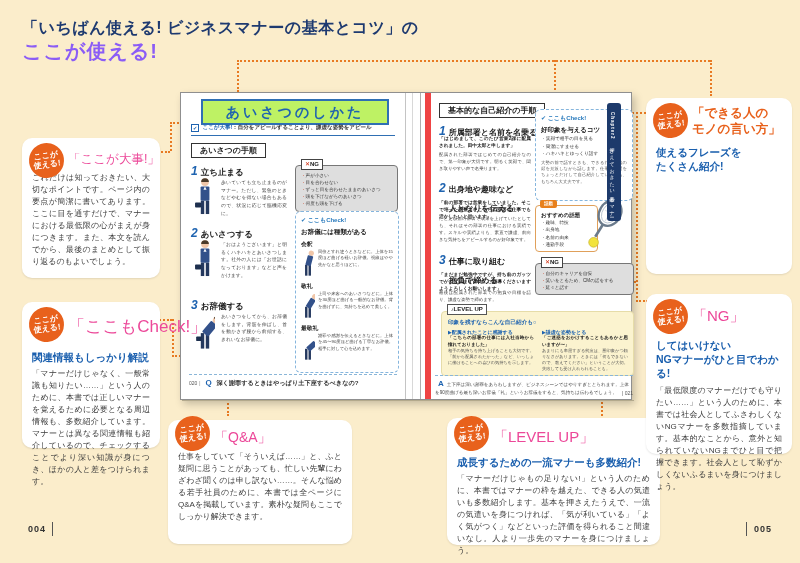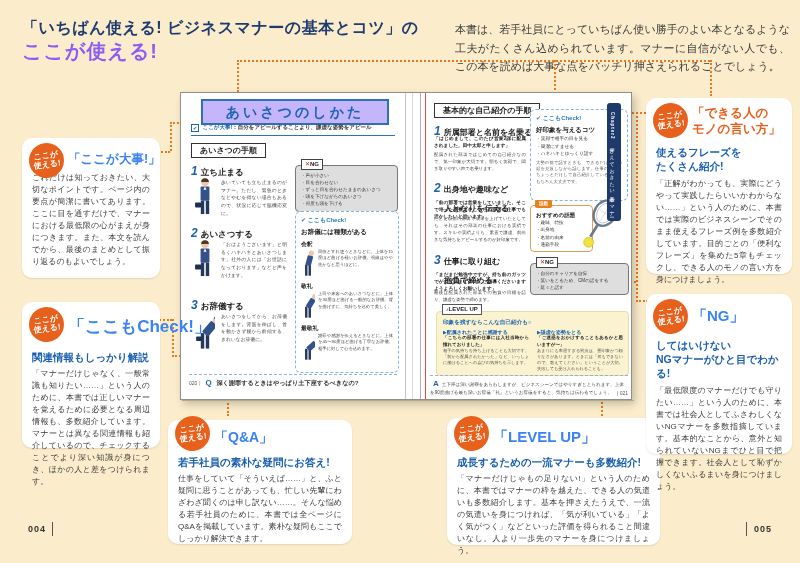"本書は、若手社員にとっていちばん使い勝手のよい本となるような工夫がたくさん込めら" div.tr-intro { html: <div>本書は、若手社員にとっていちばん使い勝手のよい本となるような工夫がたくさん込められています。マナーに自信がない人でも、この本を読めば大事な点をバッチリ押さえられることでしょう。</div> -> none }
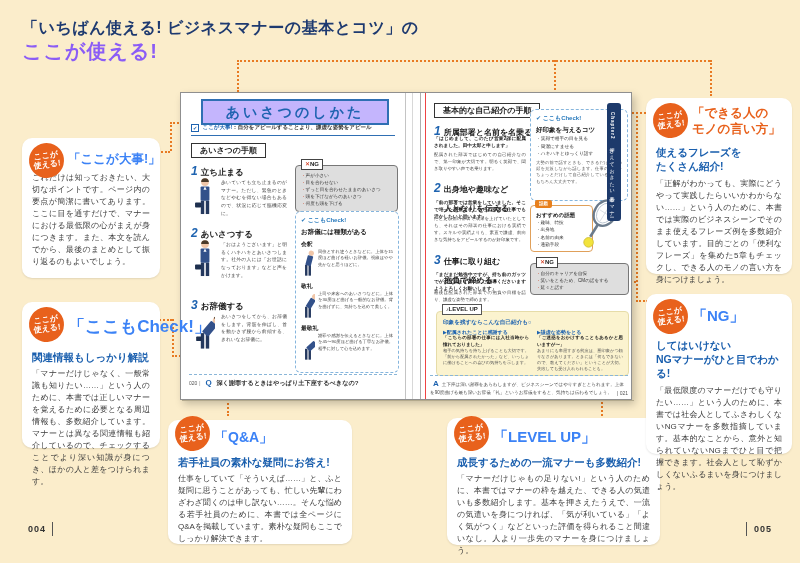"あいさつのしかた" .ltitle { background: #c4b5fd -> #bef264 }
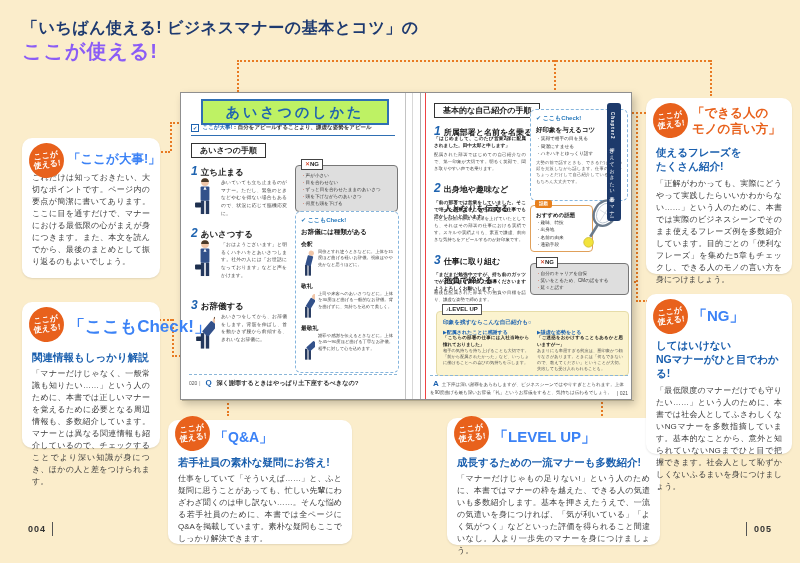"基本的な自己紹介の手順" .pageR { border-left: 1px solid #ef4444 -> 6px solid #ef4444 }
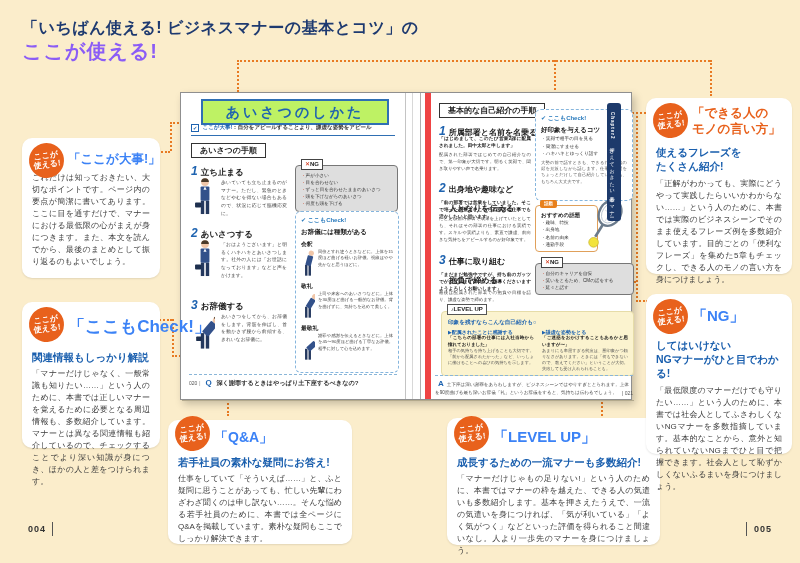"「ここが大事!」" .card-h { color: #3b82f6 -> #ec4899; font-weight: bold -> normal }
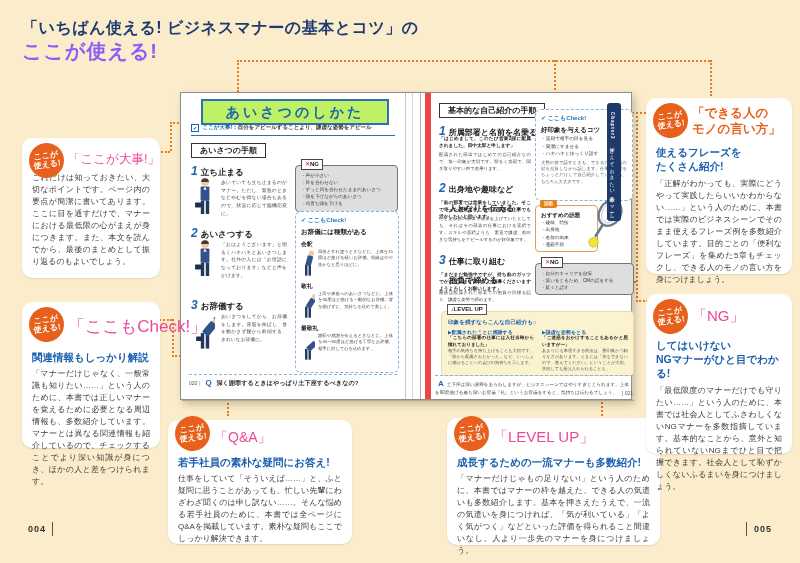"「正解がわかっても、実際にどうやって実践したらいいかわからない……」という人のた" div.card-body { html: <div>「正解がわかっても、実際にどうやって実践したらいいかわからない……」という人のために、本書では実際のビジネスシーンでそのまま使えるフレーズ例を多数紹介しています。目的ごとの「便利なフレーズ」を集めた5章もチェックし、できる人のモノの言い方を身につけましょう。</div> -> none }
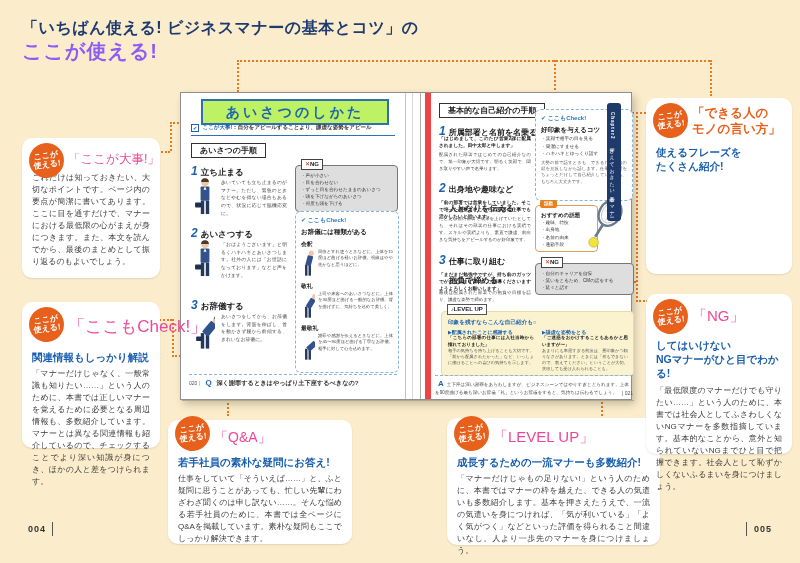"若手社員の素朴な疑問にお答え!" div.card-sub { html: <div>若手社員の素朴な疑問にお答え!</div> -> none }
